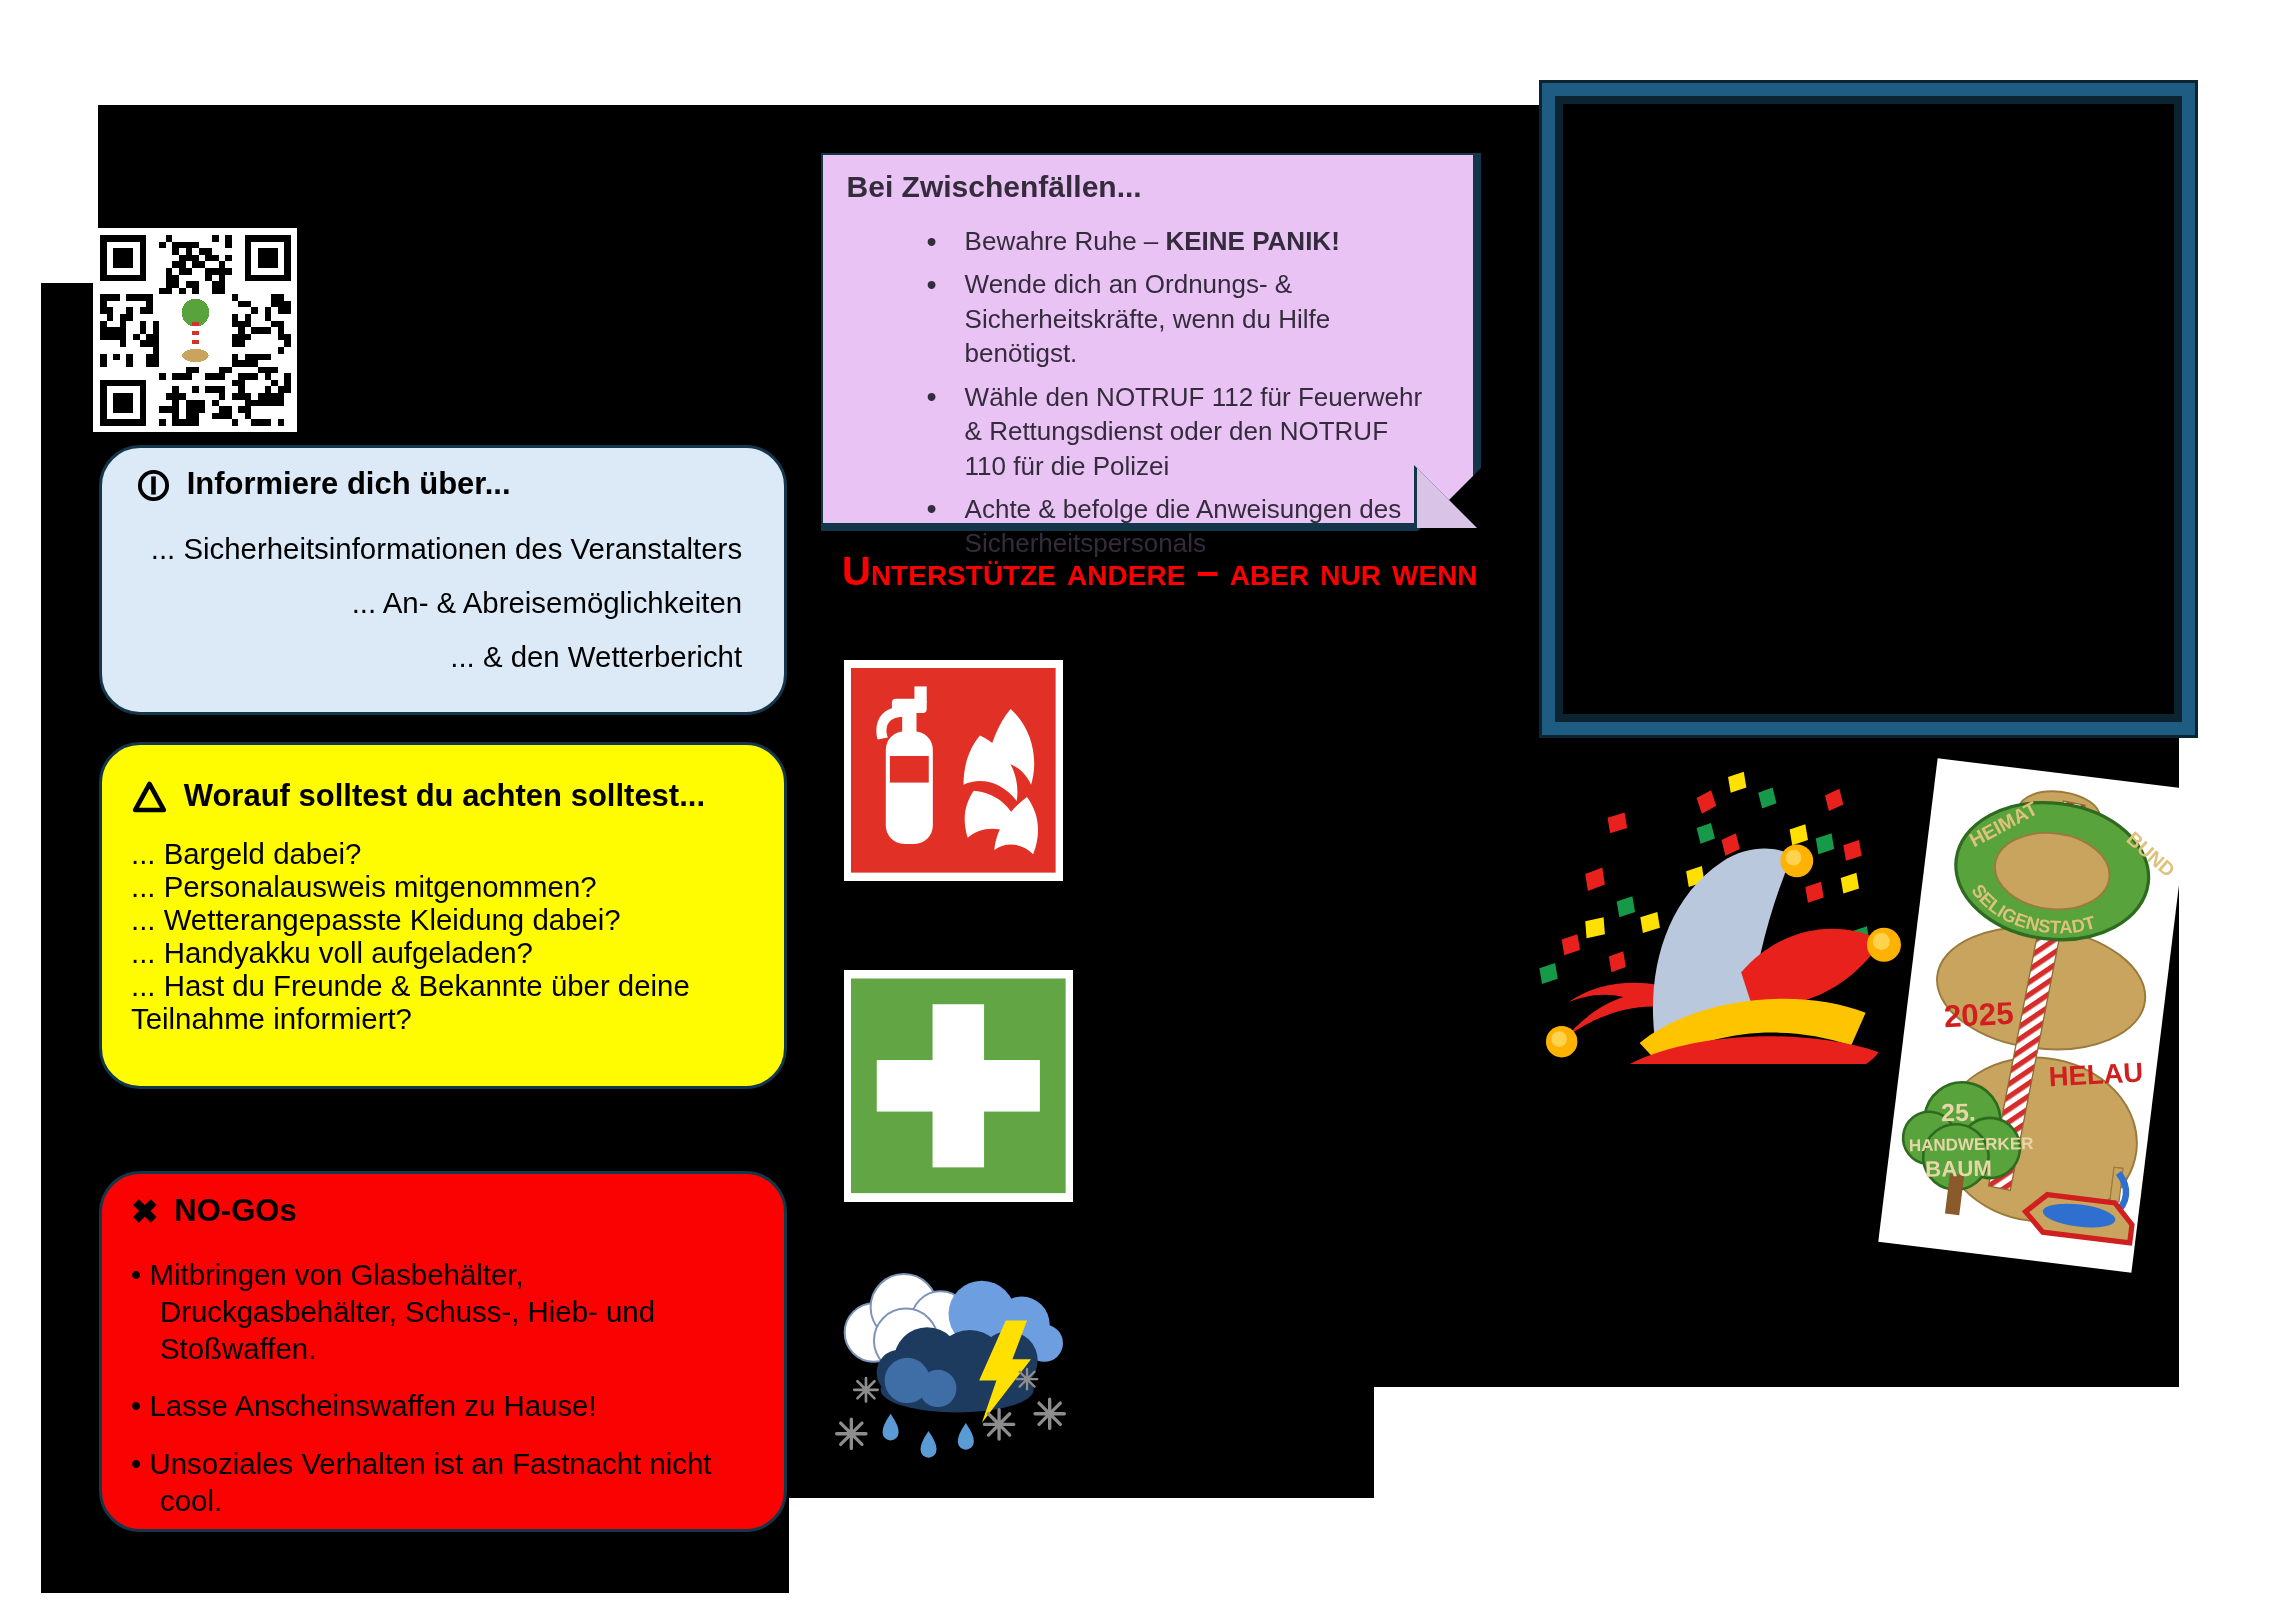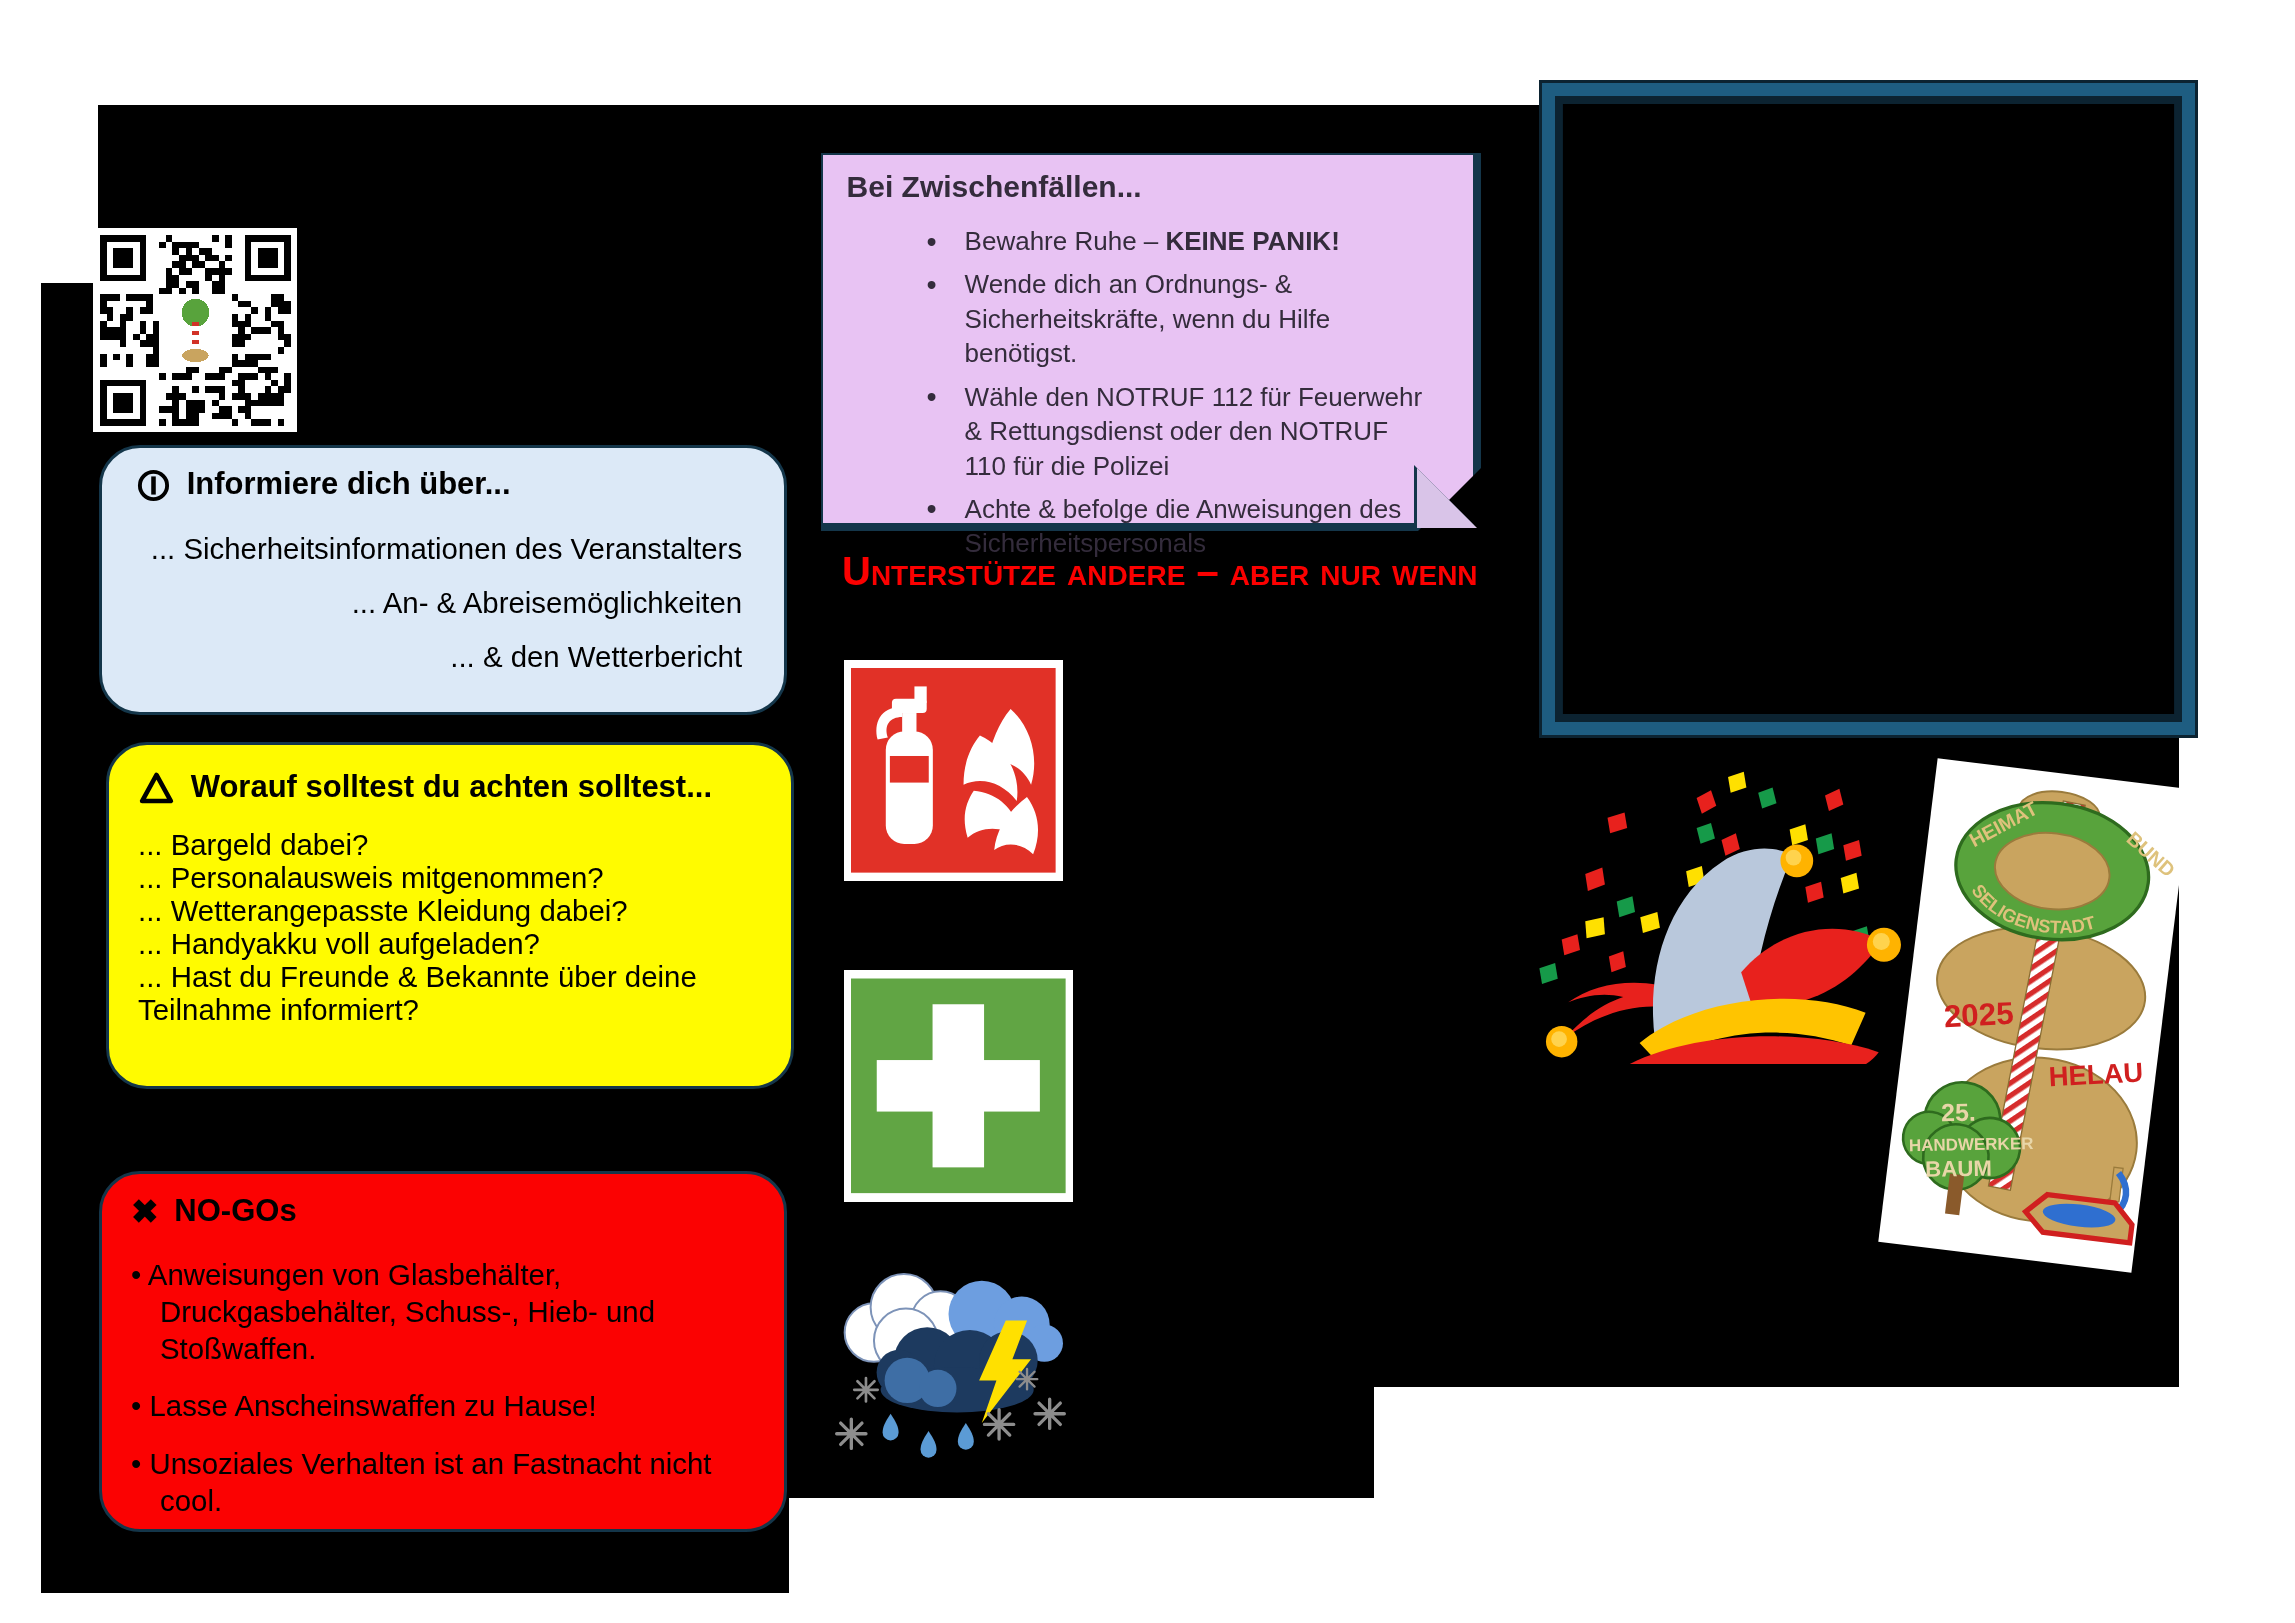"Worauf solltest du achten solltest..." #check-box { left: 106px -> 99px; padding: 26px 29px -> 35px 29px }
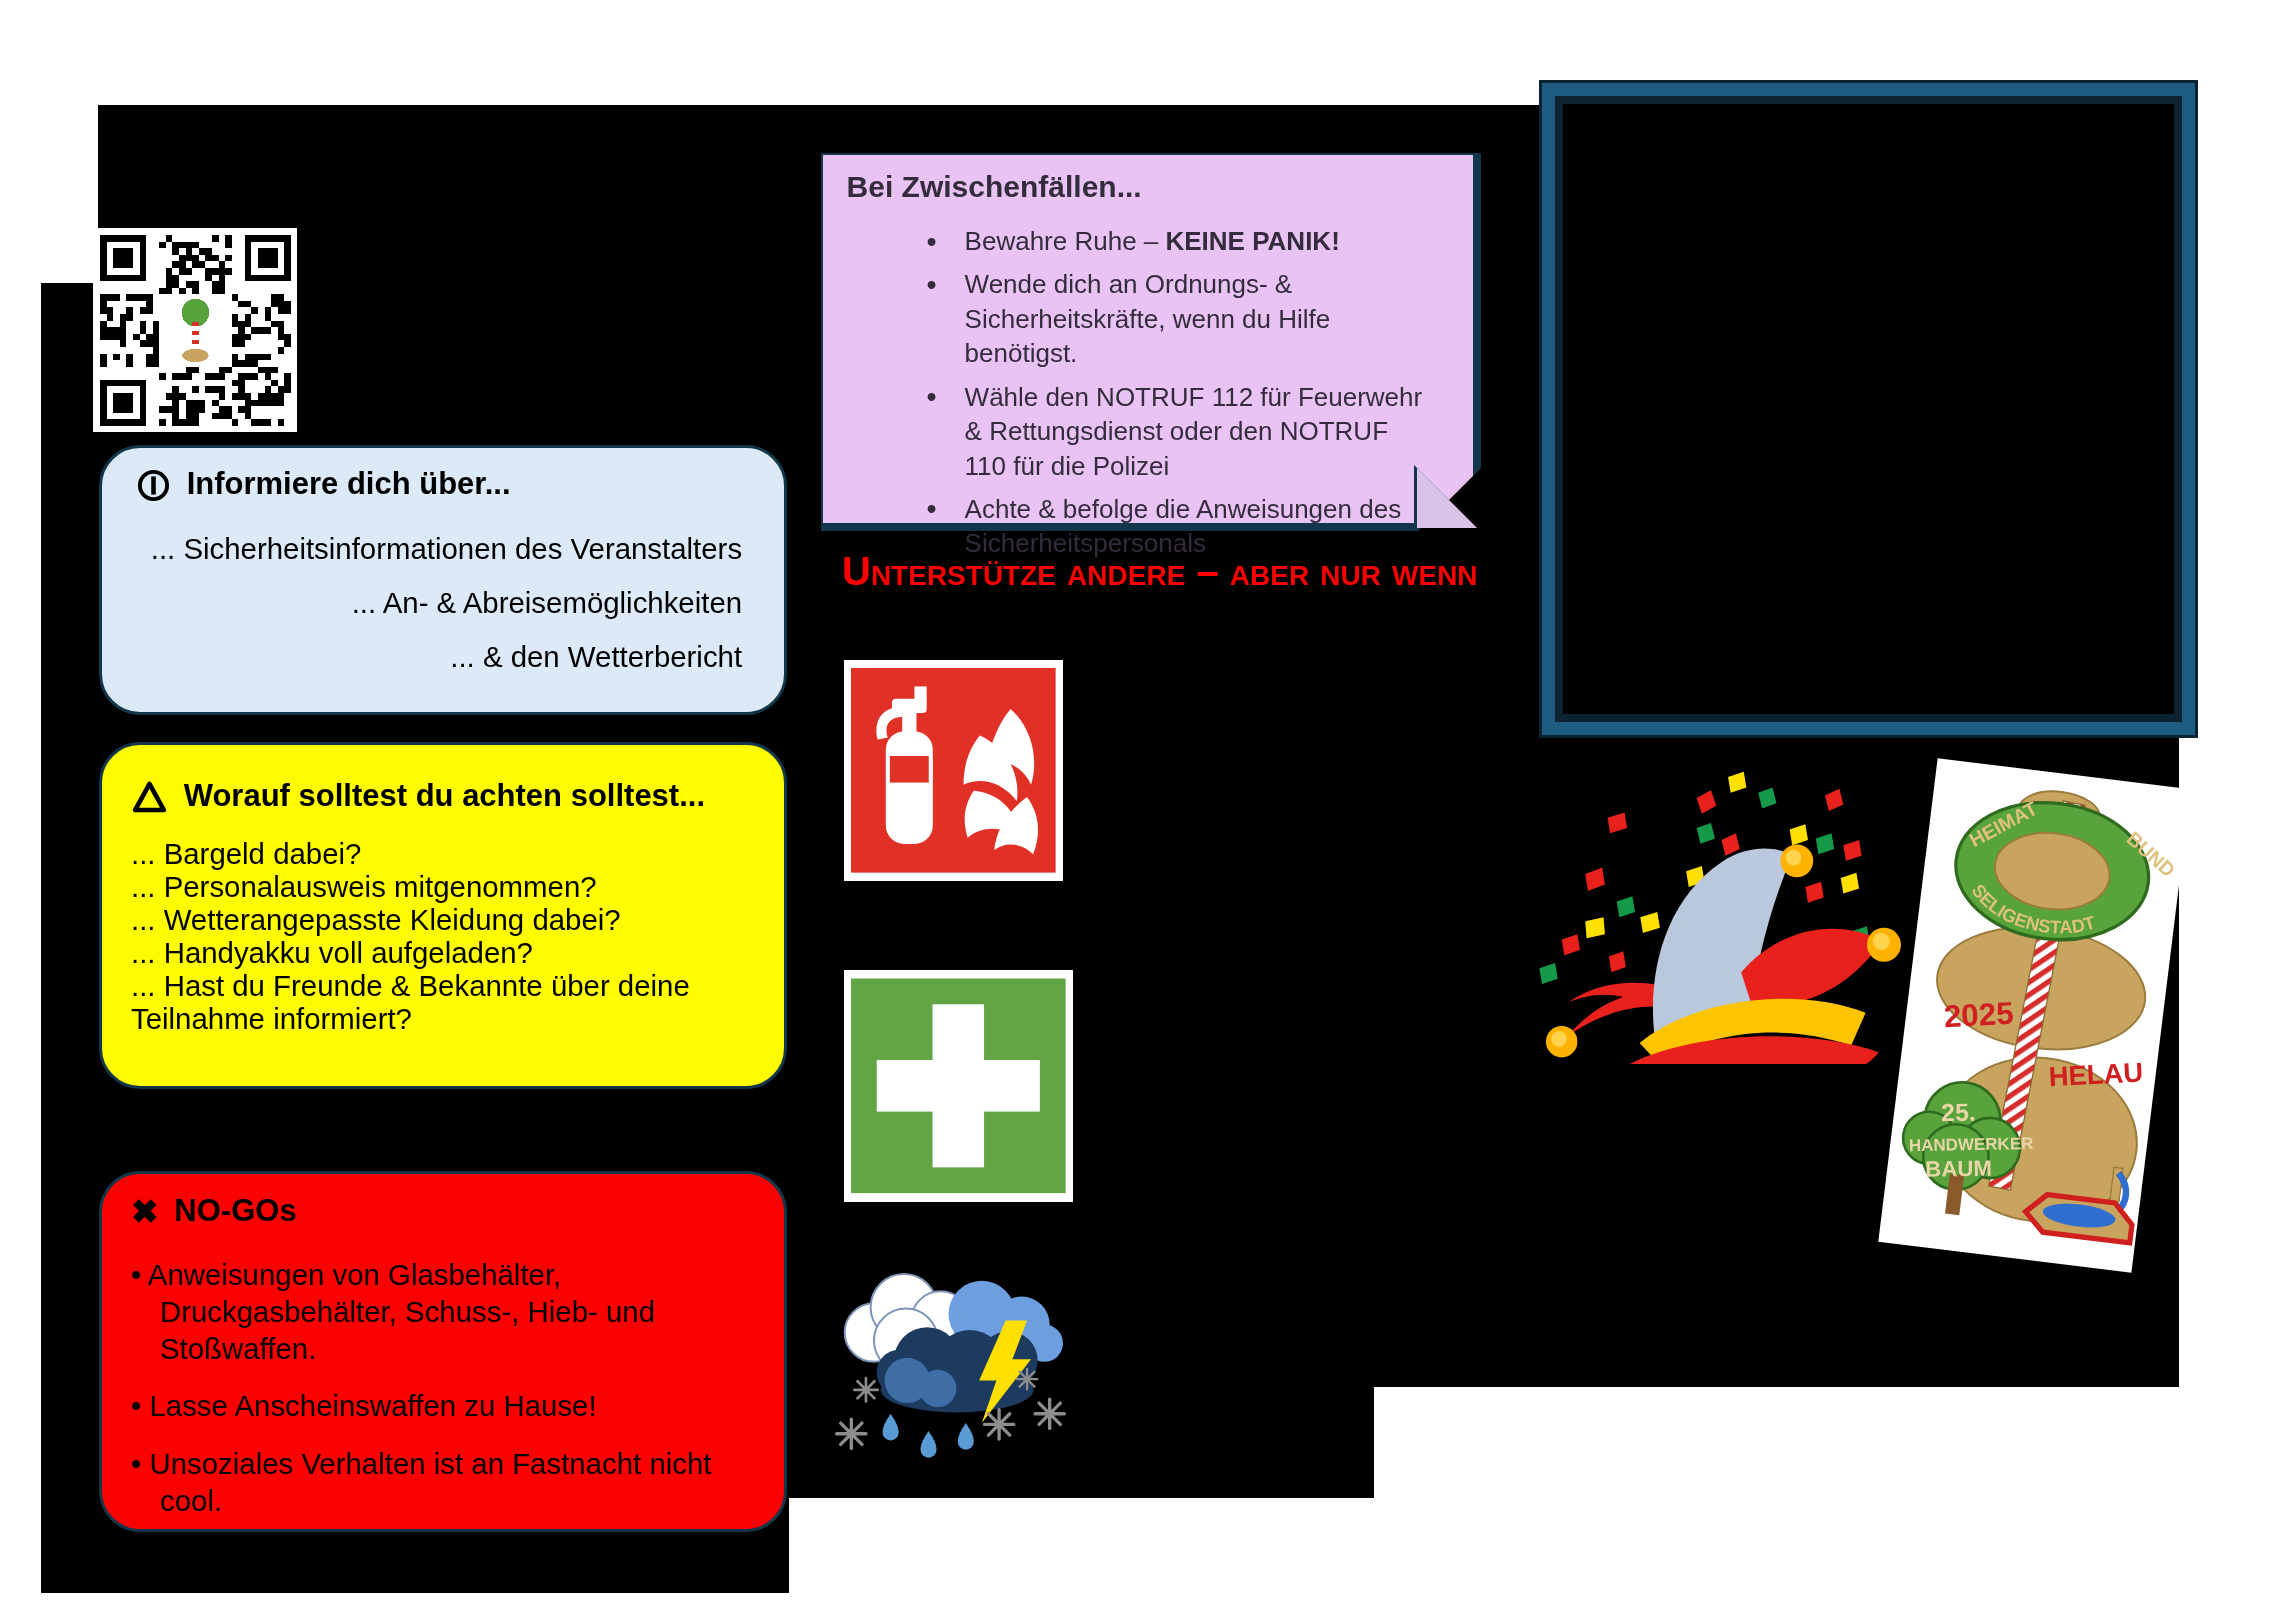"Anweisungen von Glasbehälter," div.nogo-item { text: Anweisungen -> Mitbringen }
